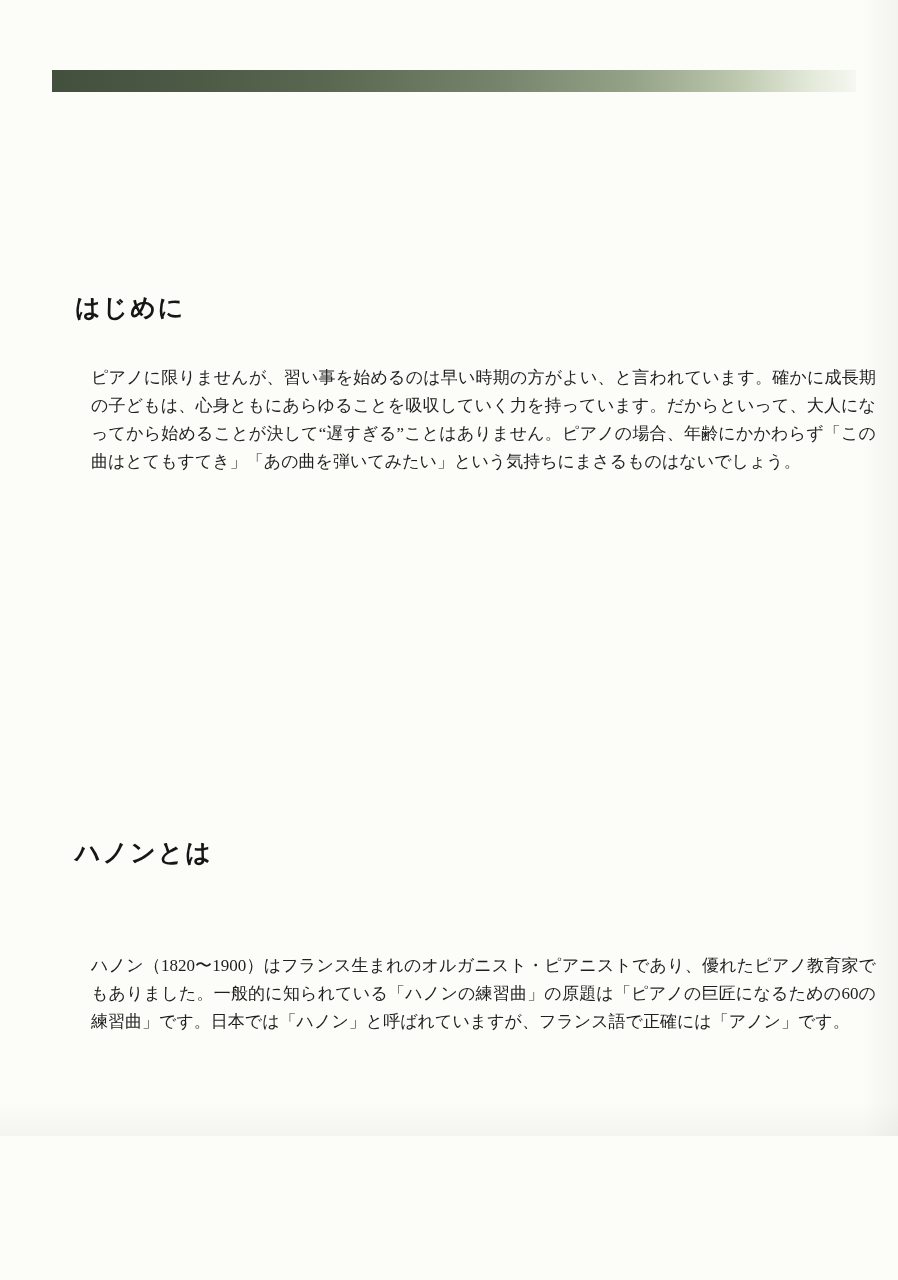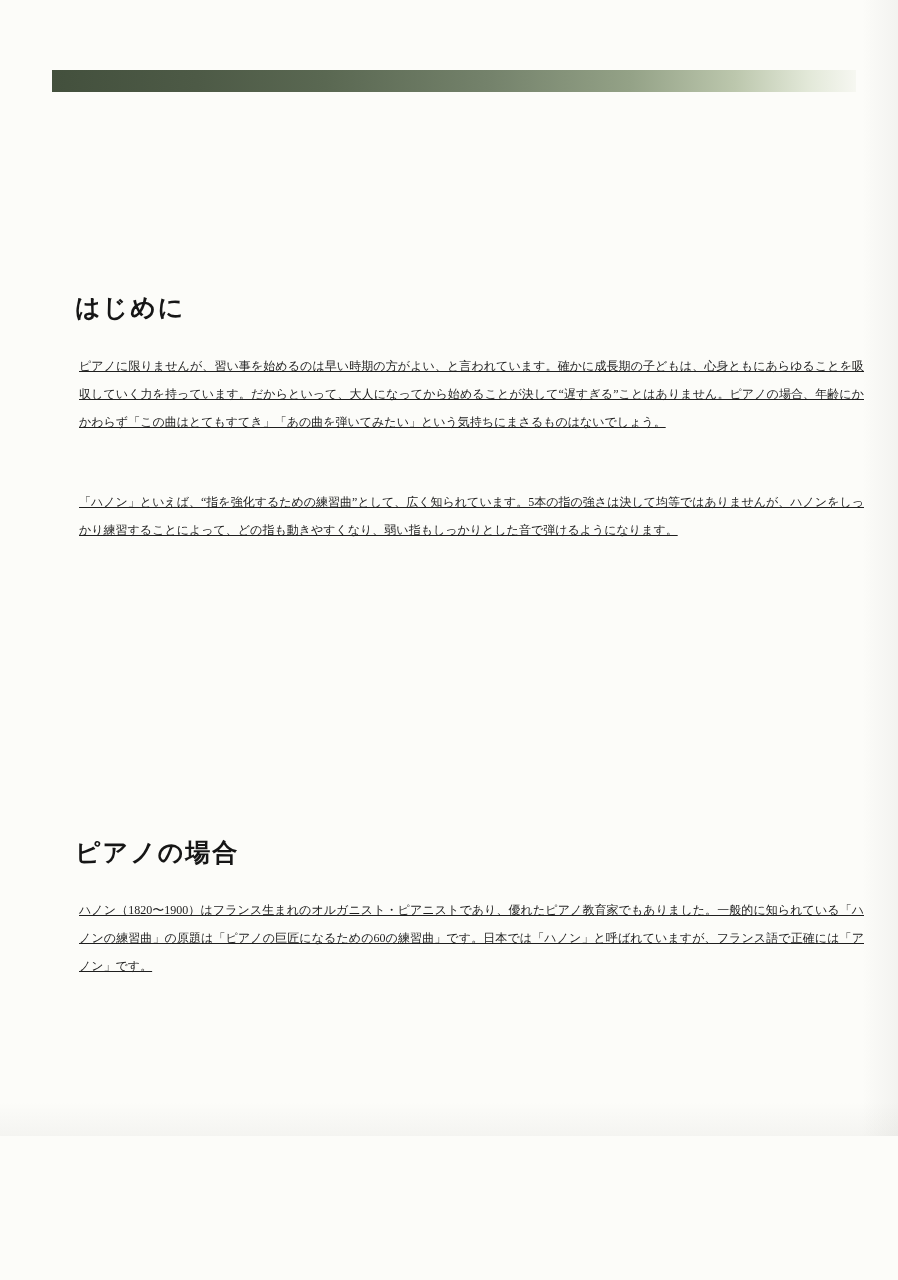"ピアノに限りませんが、習い事を始めるのは早い時期の方がよい、と言われています。確" .body-text { font-size: 12px -> 17px; margin: 4px -> 16px; text-decoration: underline -> none }
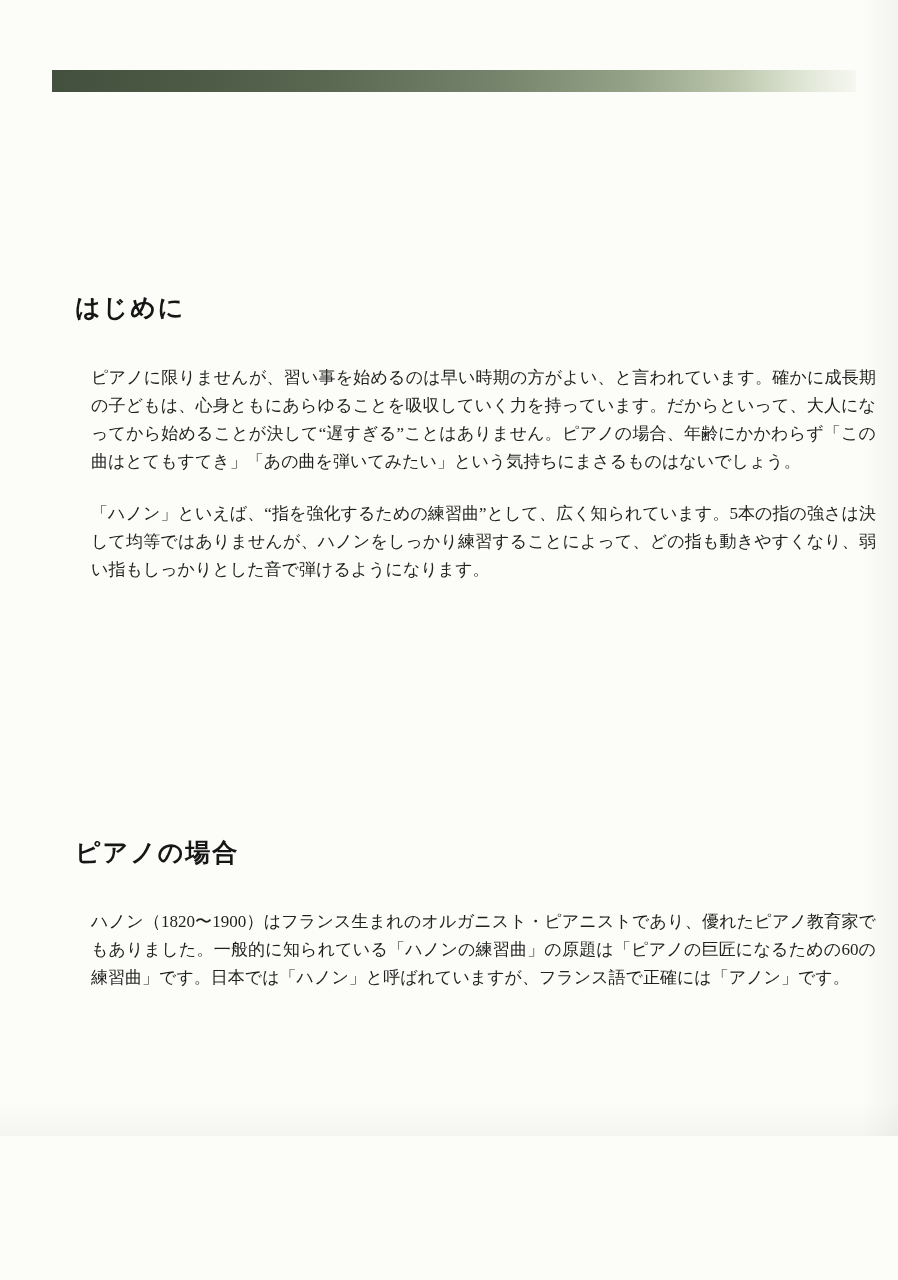"「ハノン」といえば、“指を強化するための練習曲”として、広く知られています。5本" p.body-text { html: <p>「ハノン」といえば、“指を強化するための練習曲”として、広く知られています。5本の指の強さは決して均等ではありませんが、ハノンをしっかり練習することによって、どの指も動きやすくなり、弱い指もしっかりとした音で弾けるようになります。</p> -> none }
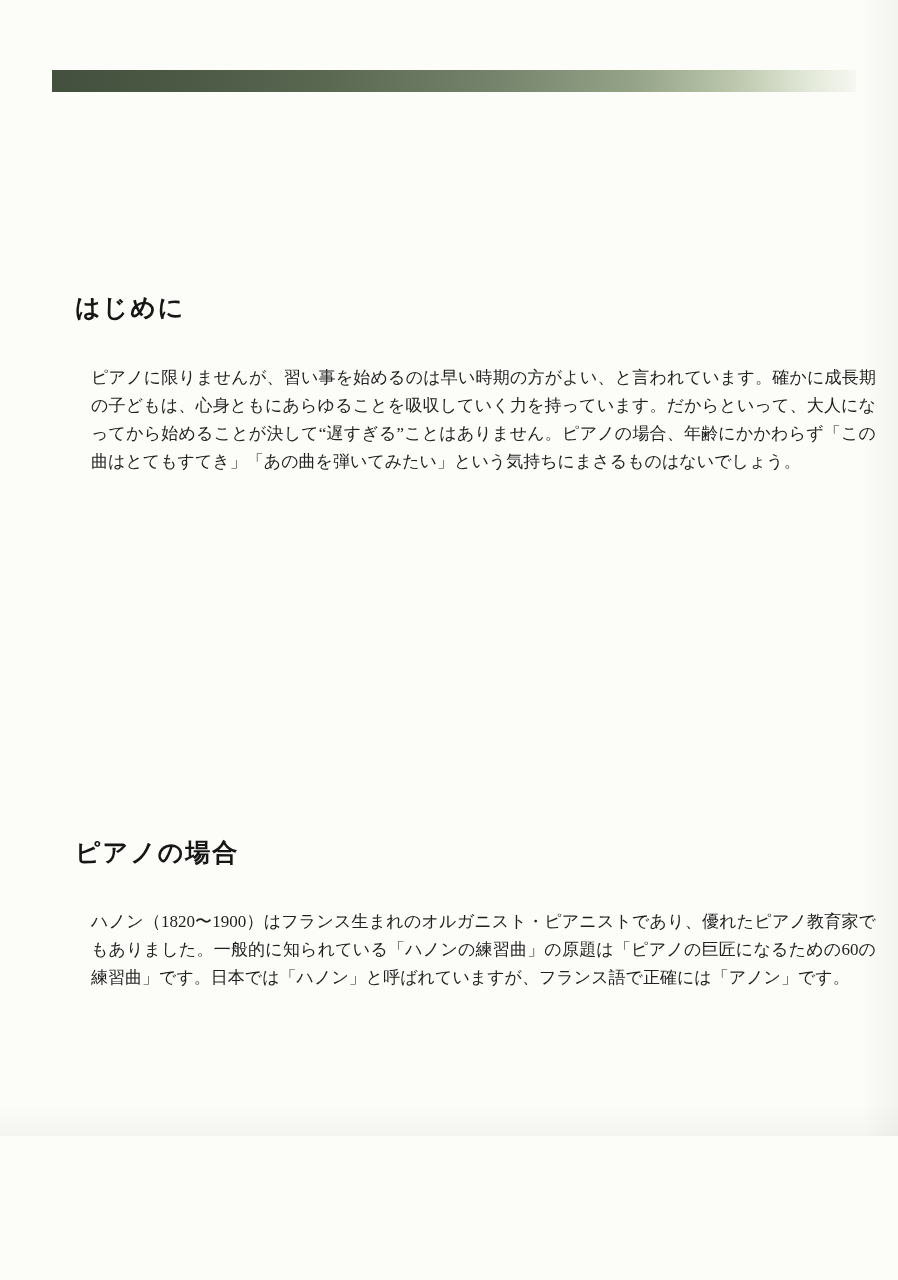"ピアノの場合" h1.heading { text: ピアノの場合 -> ハノンとは }
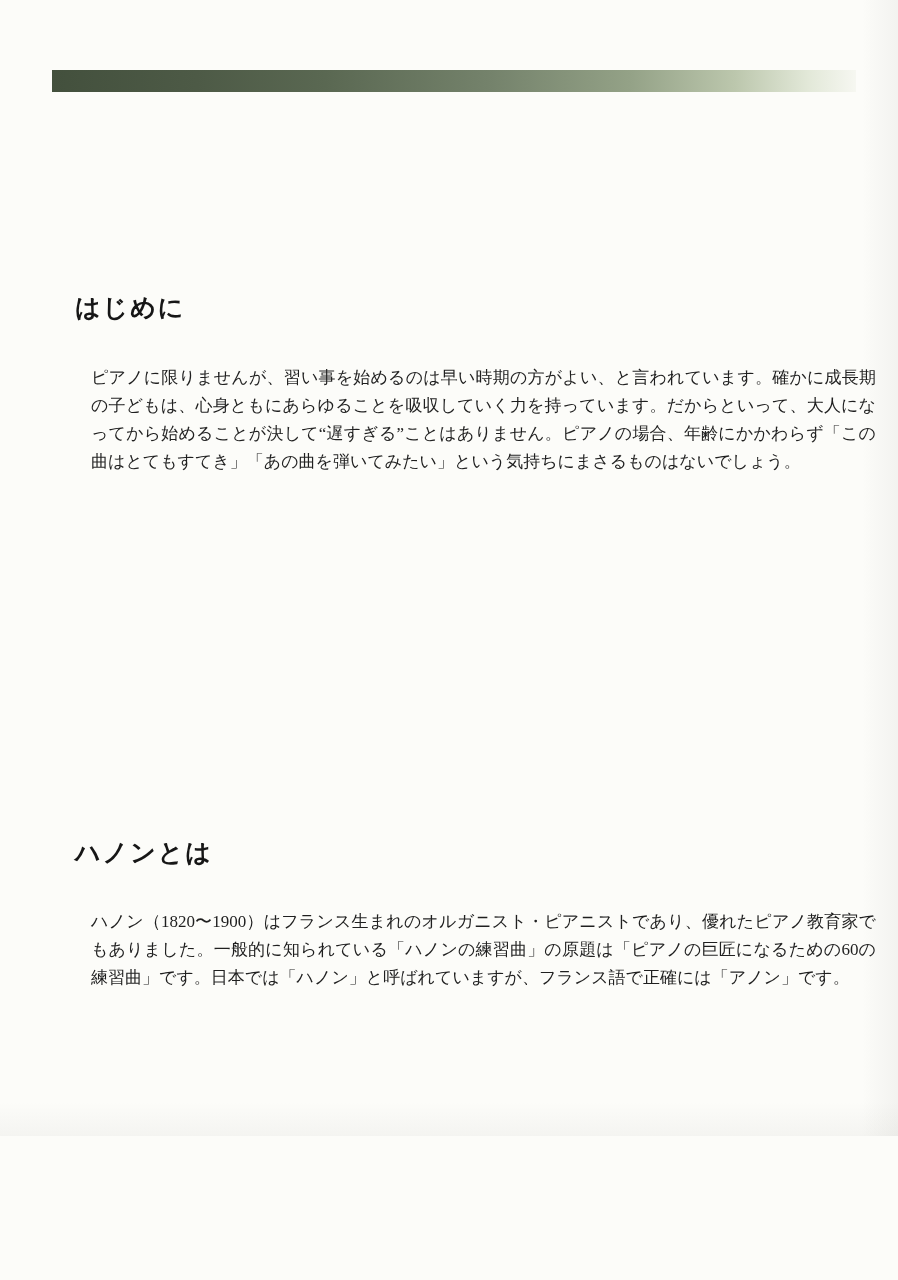"ハノン（1820〜1900）はフランス生まれのオルガニスト・ピアニストであり、優" .p5 { top: 892px -> 936px }
